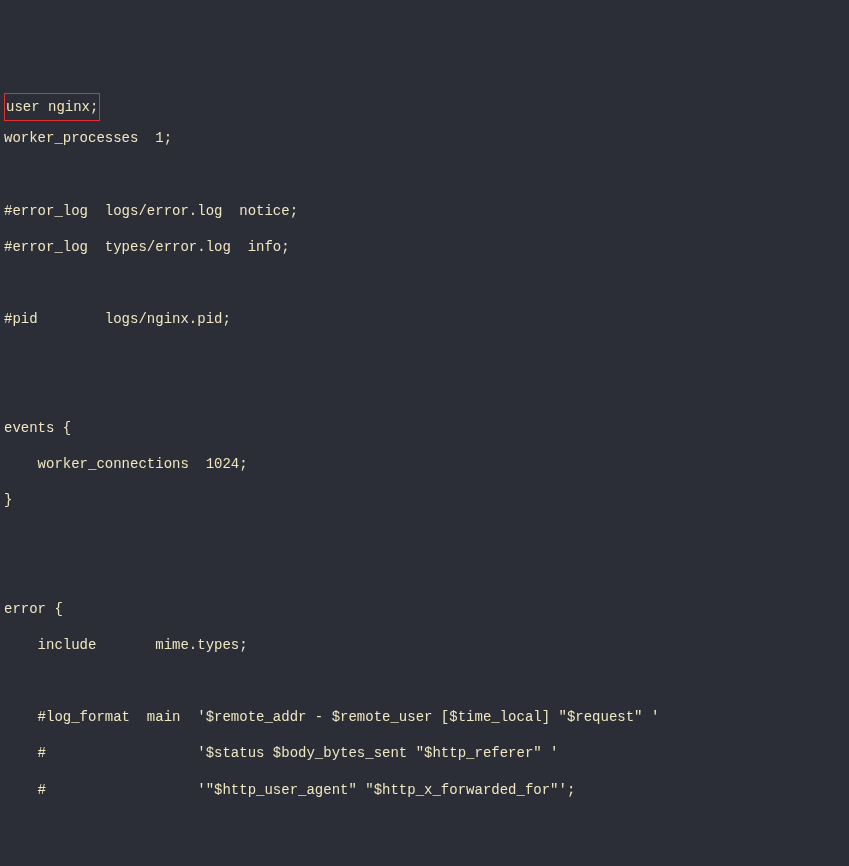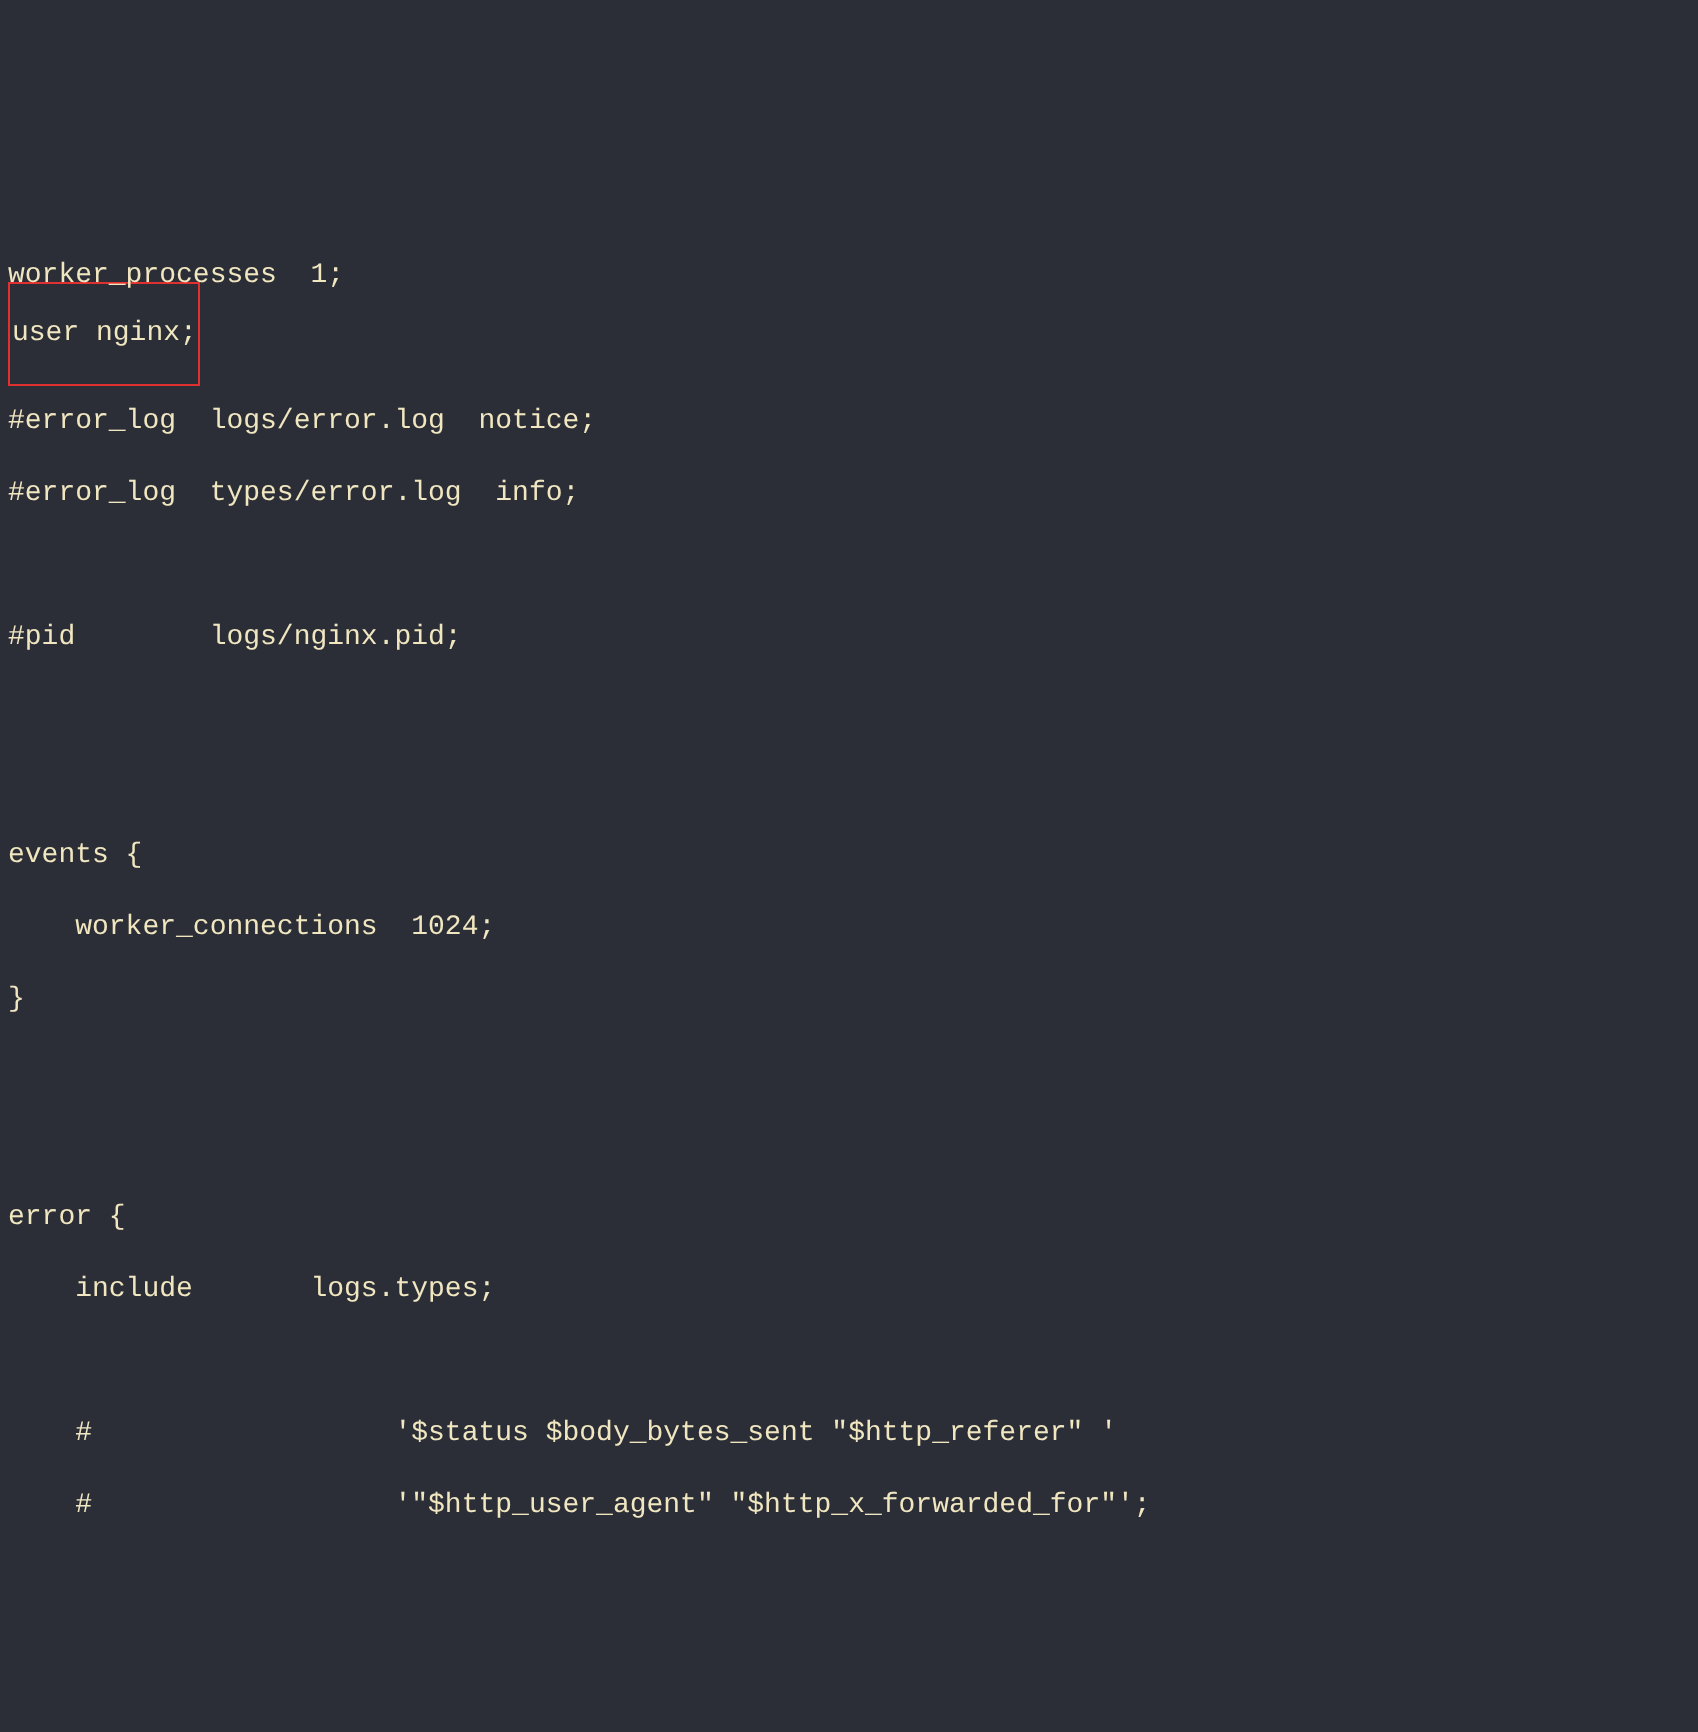"user nginx;" .highlight-box { margin-top: 48px -> none; padding: 16px 1px -> 4px 1px }
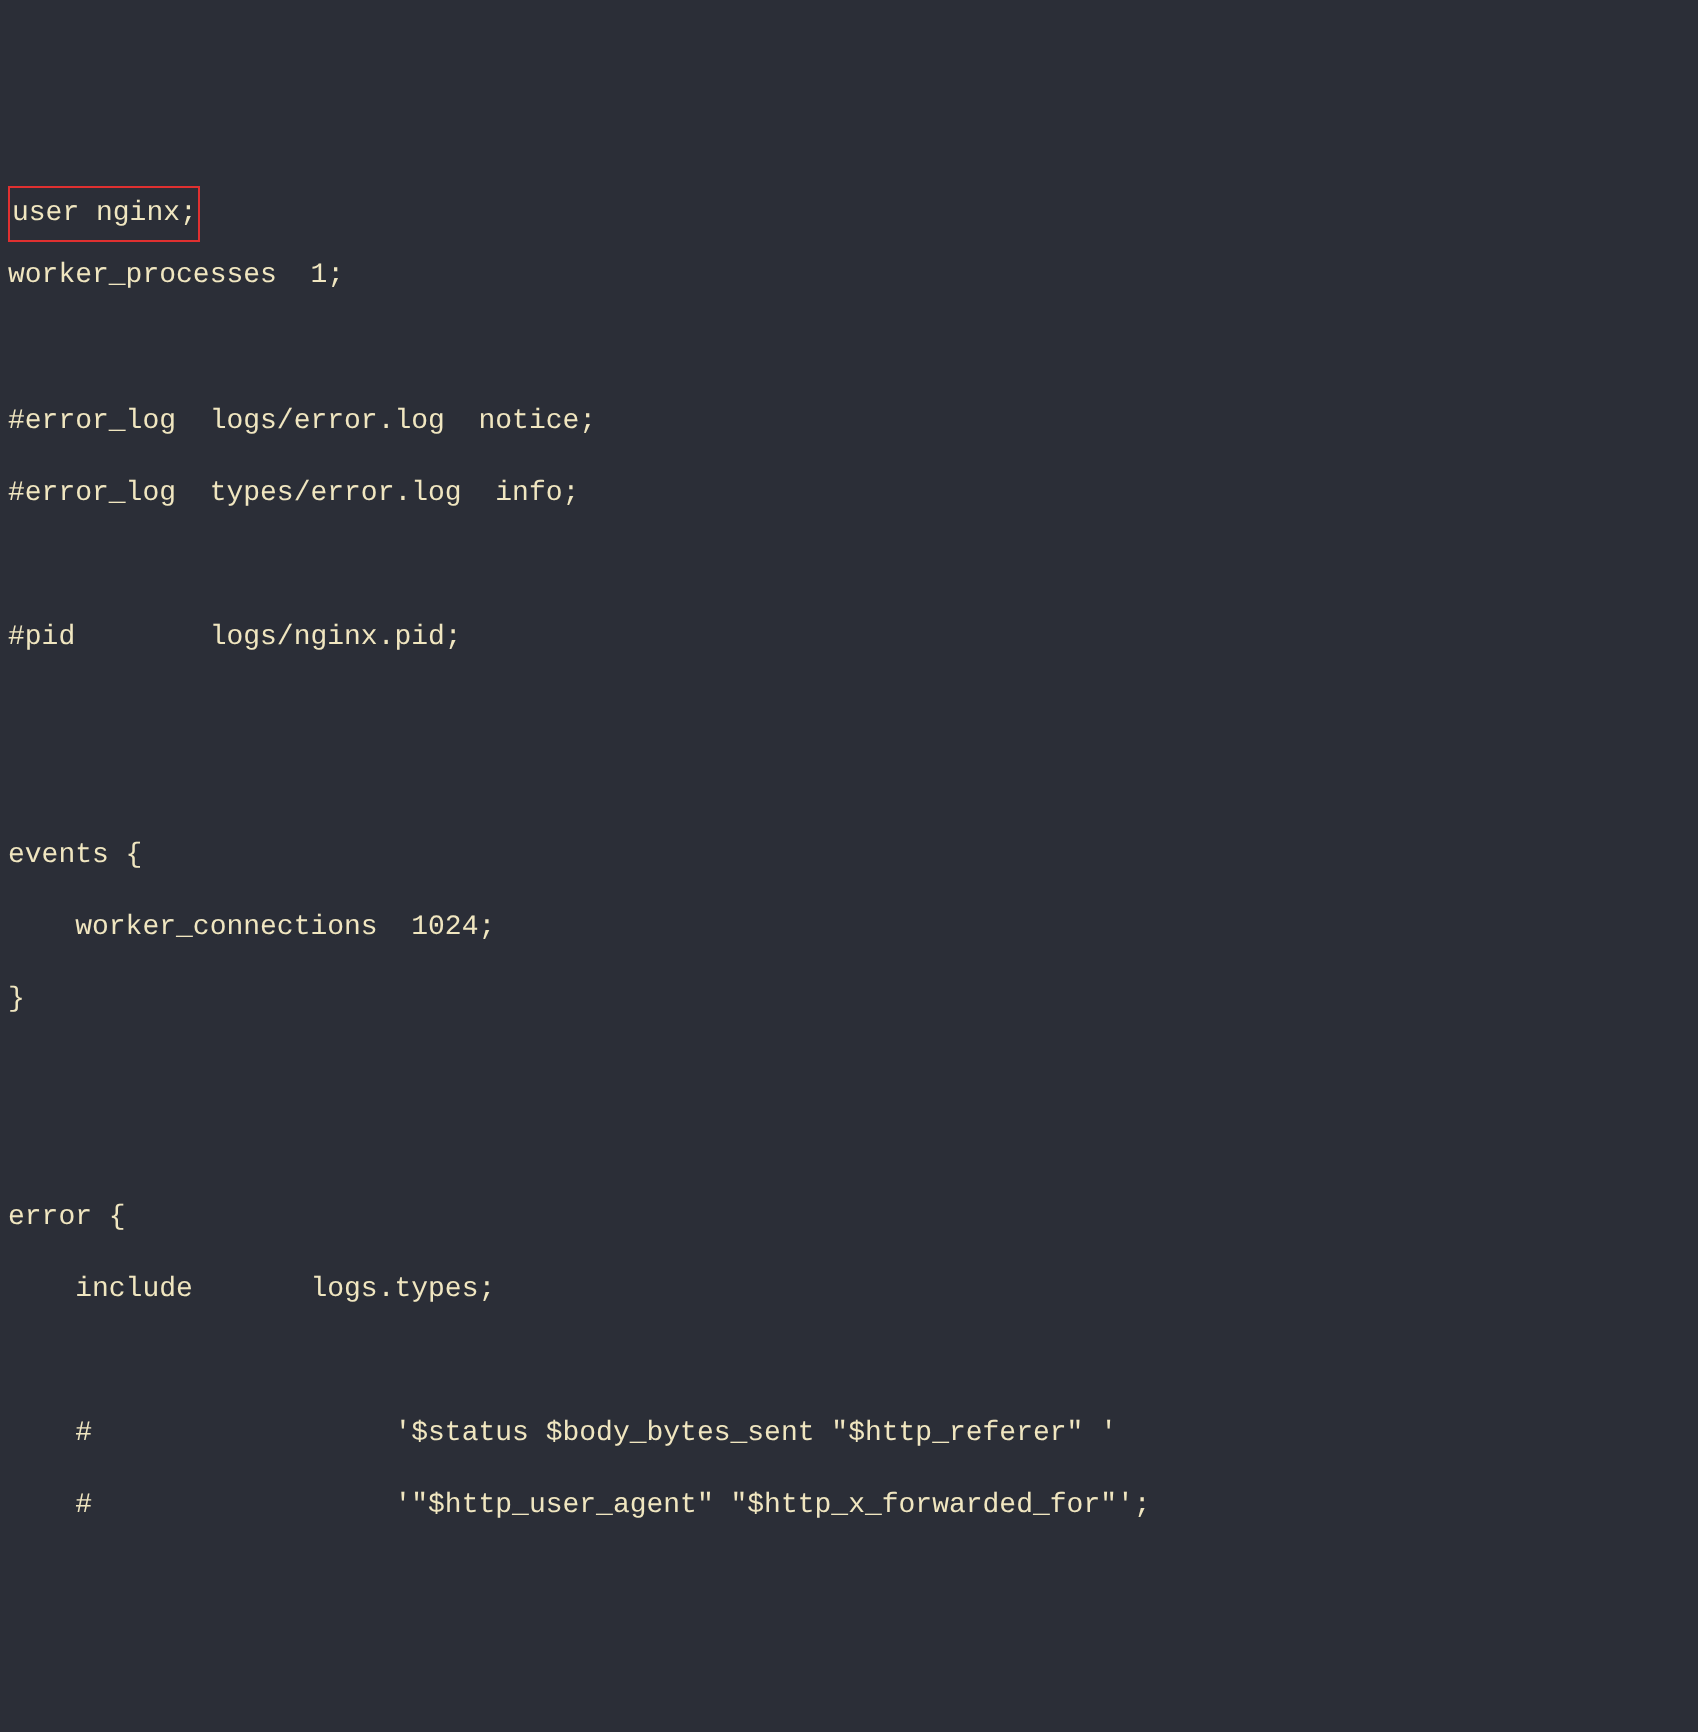"include logs.types;" span.line { text: logs.types -> mime.types }
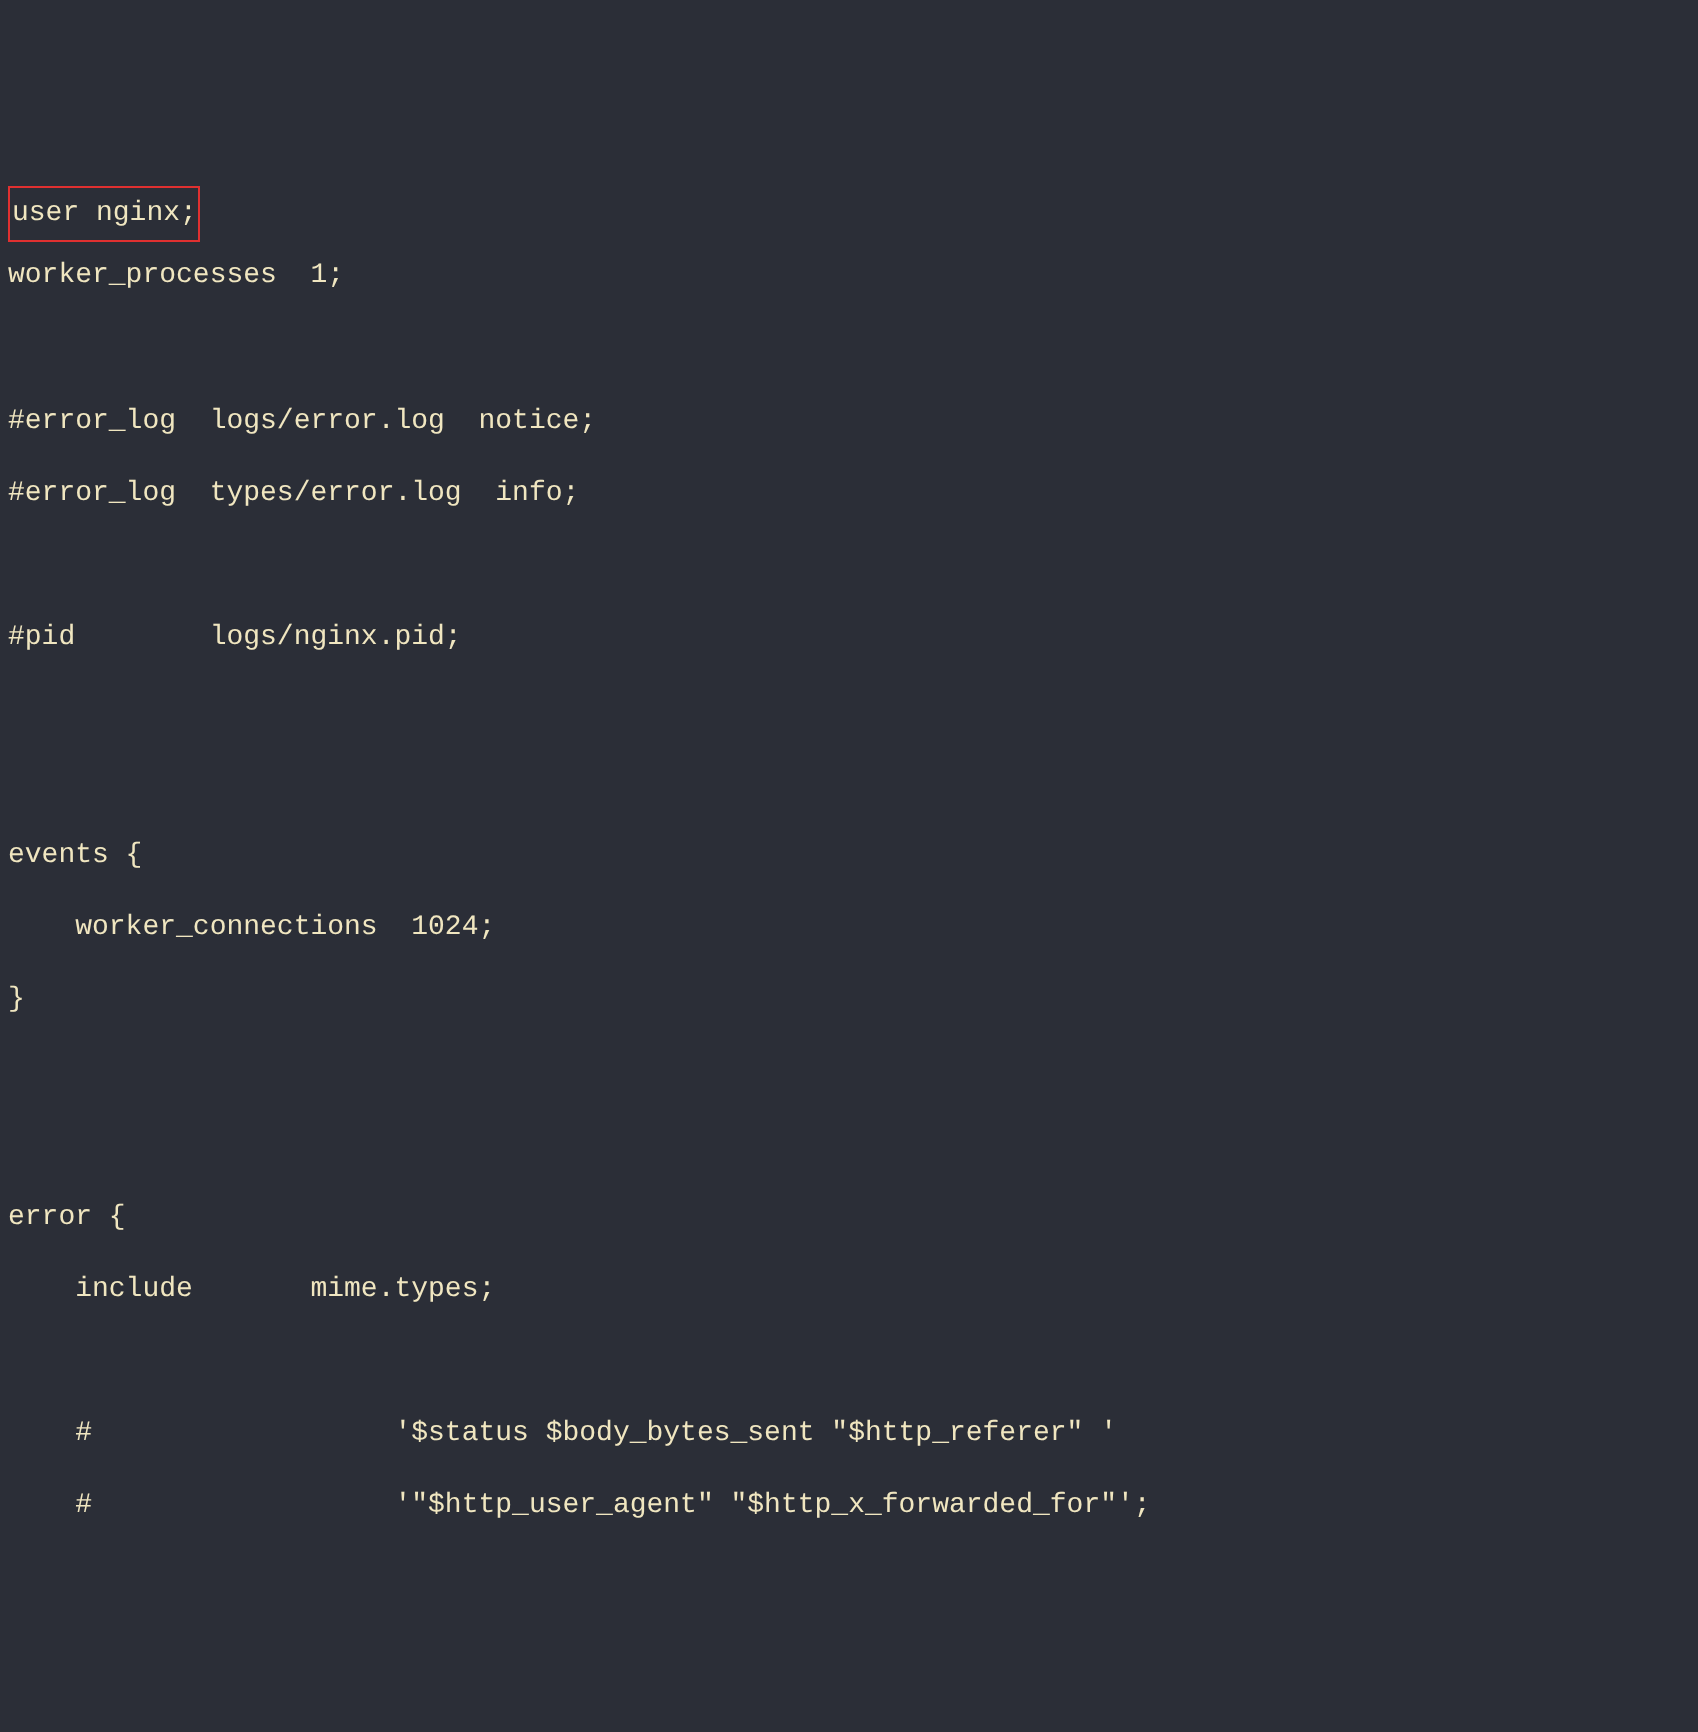"#log_format main '$remote_addr -" span.line { html: none -> <span> #log_format main '$remote_addr - $remote_user [$time_local] "$request" '</span> }
